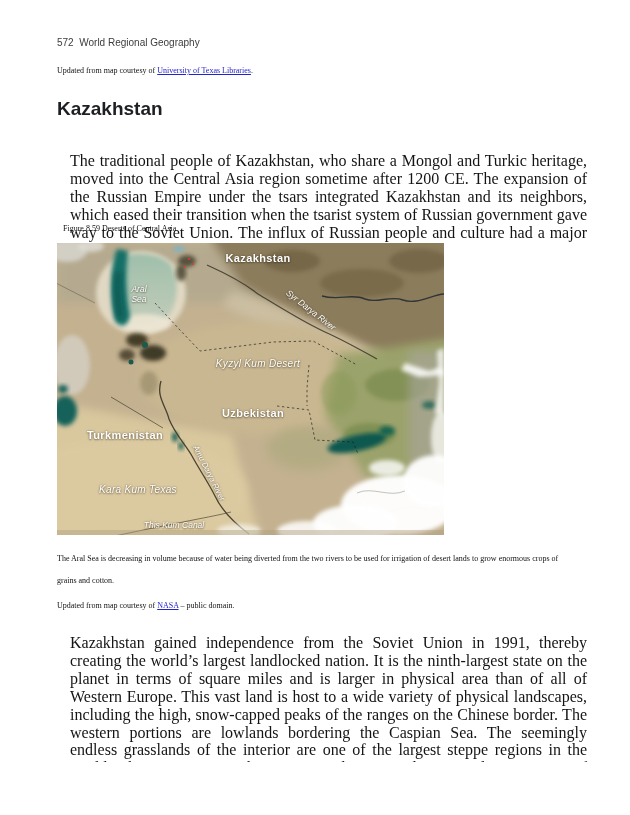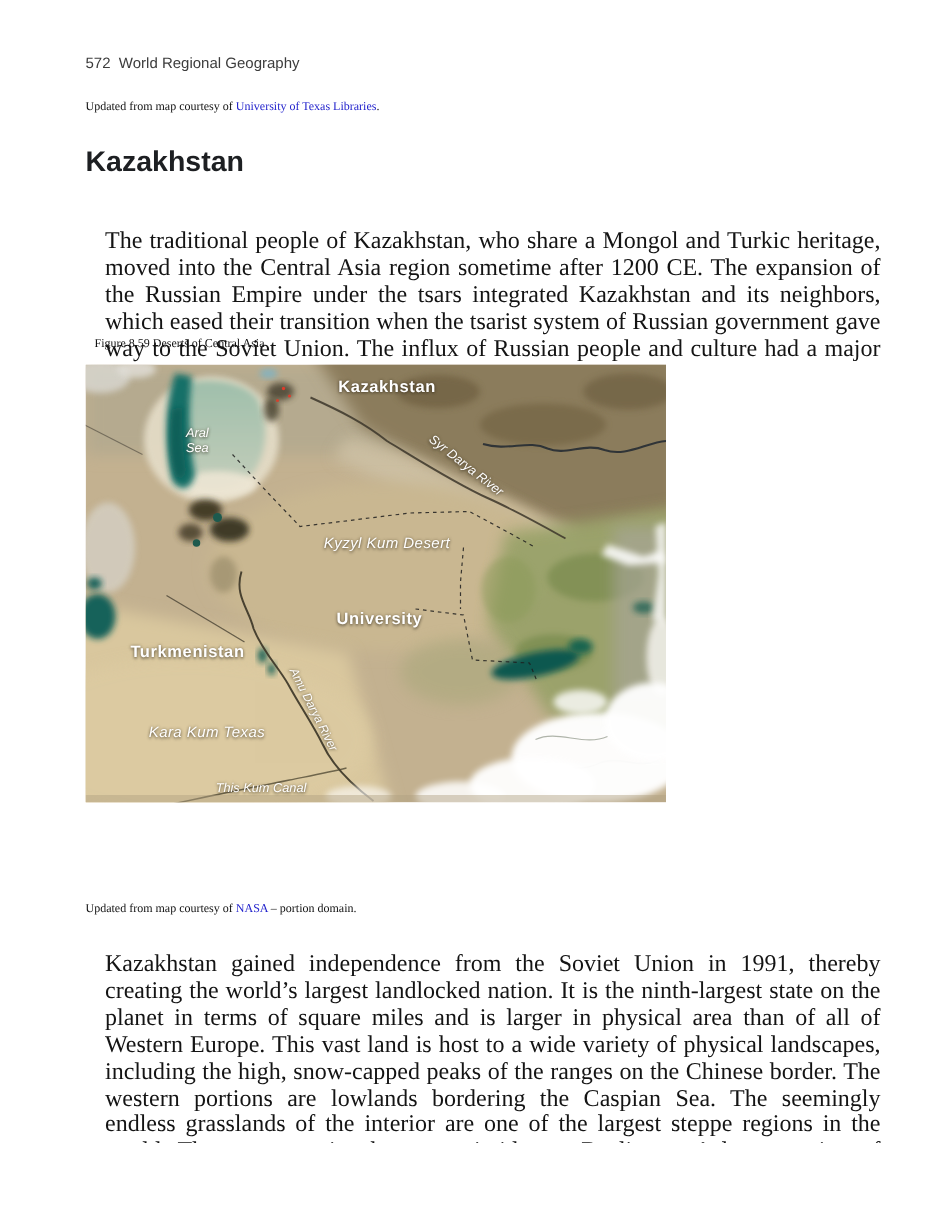"University of Texas Libraries" .credit a { text-decoration: none -> underline }
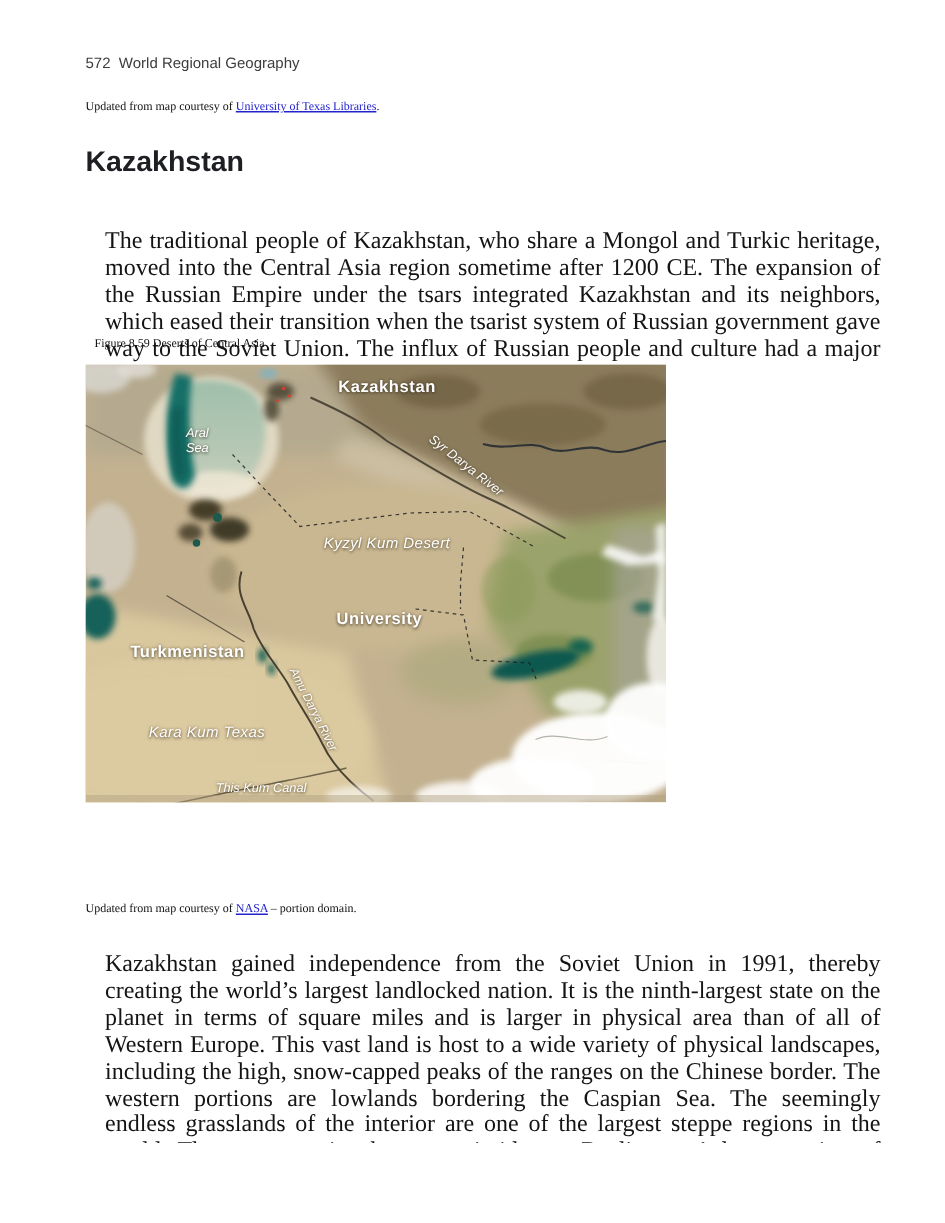"Aral Sea" .sea2 { text-align: none -> center }
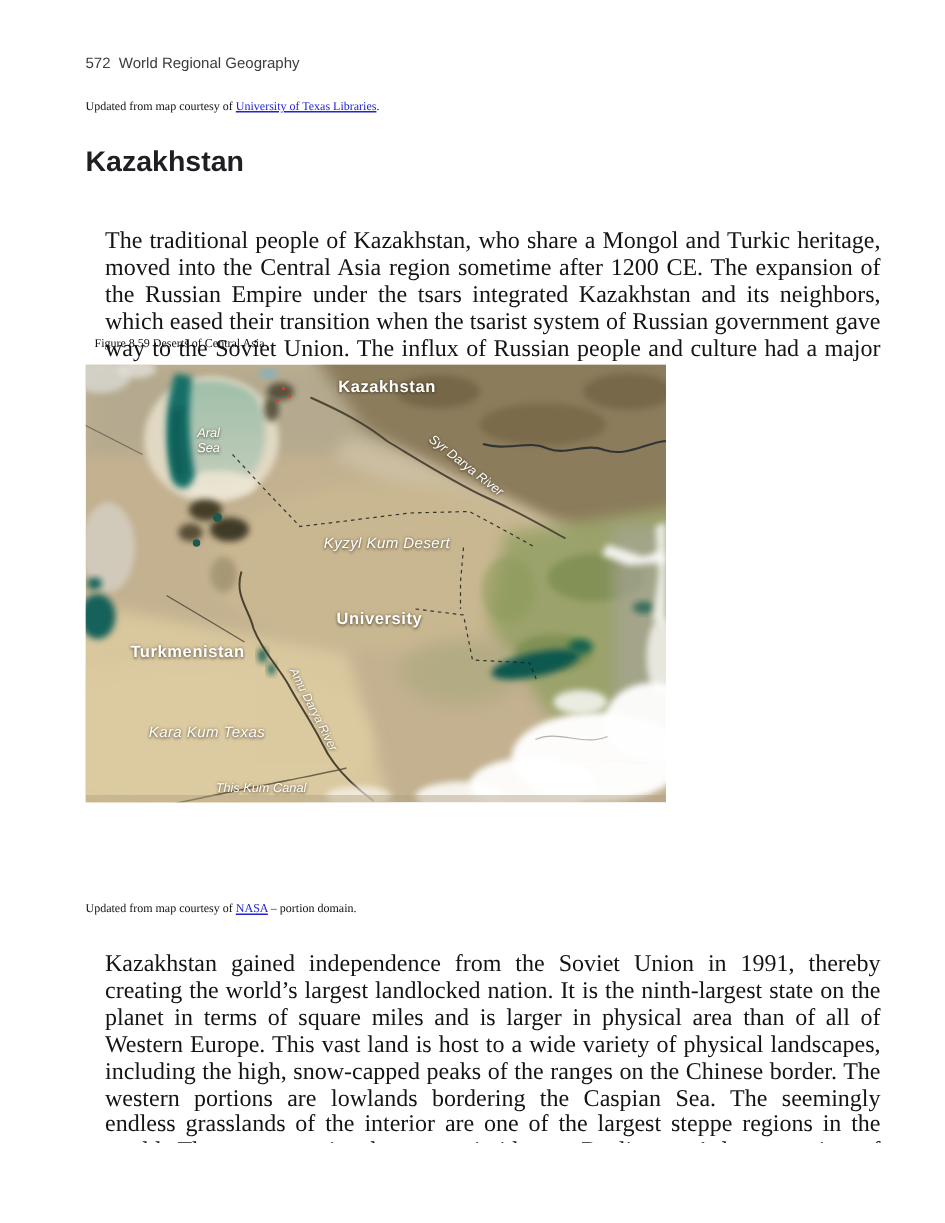"University" div.mlbl { text: University -> Uzbekistan }
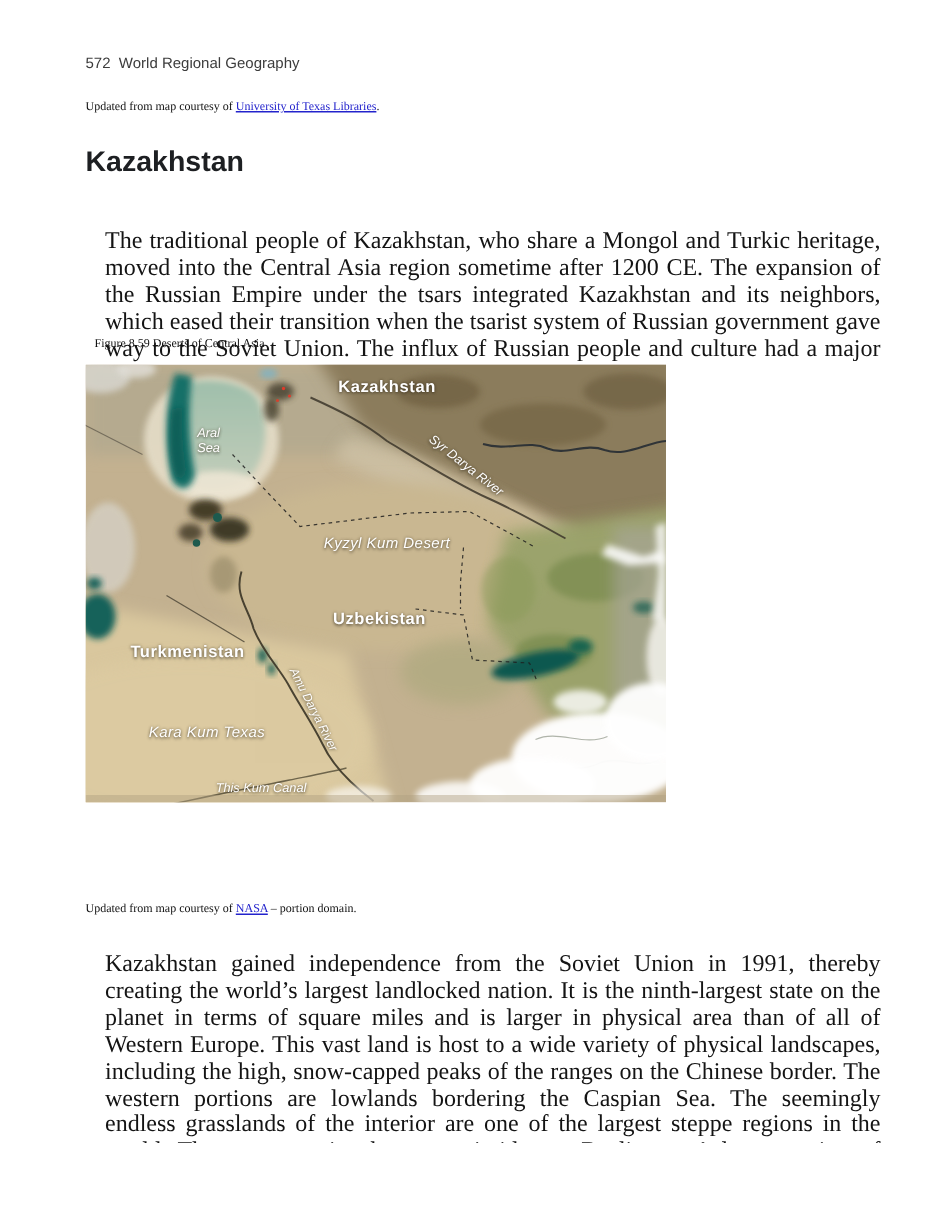"The Aral Sea is decreasing" div.caption { html: none -> <div>The Aral Sea is decreasing in volume because of water being diverted from the two rivers to be used for irrigation of desert lands to grow enormous crops of grains and cotton.</div> }
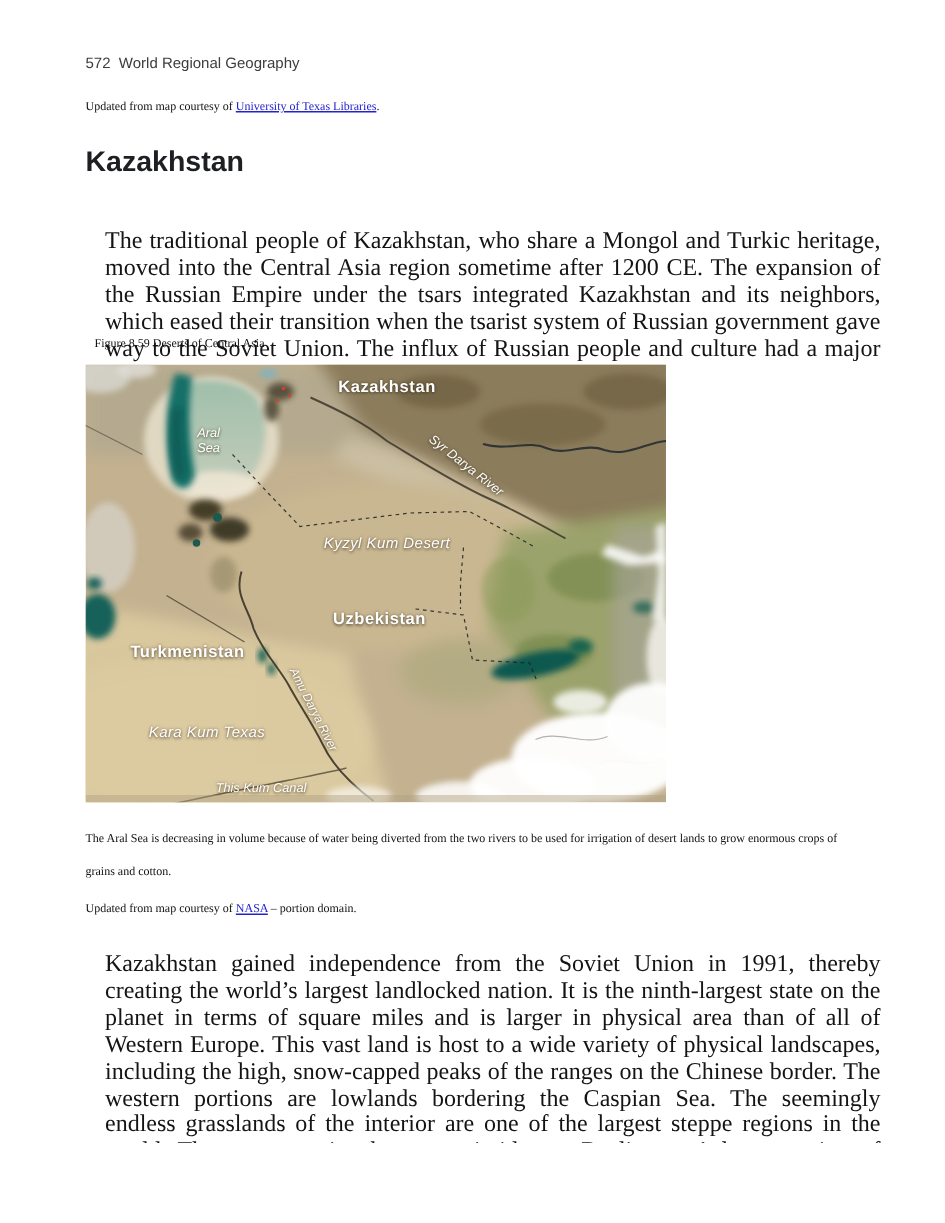"– portion domain." span { text: portion -> public }
